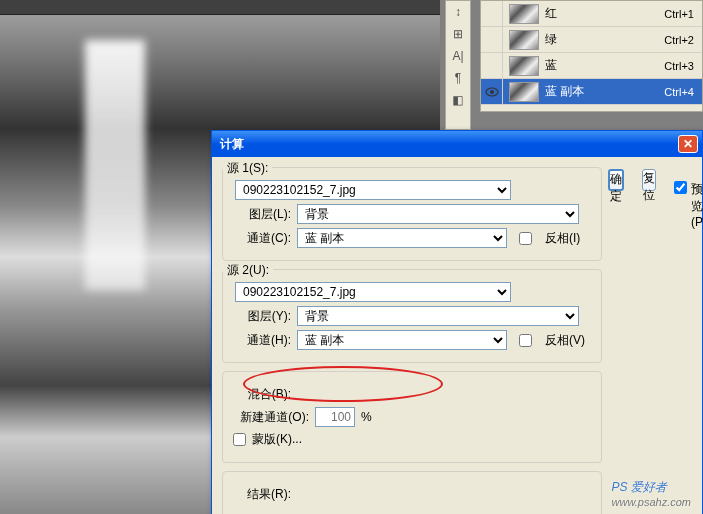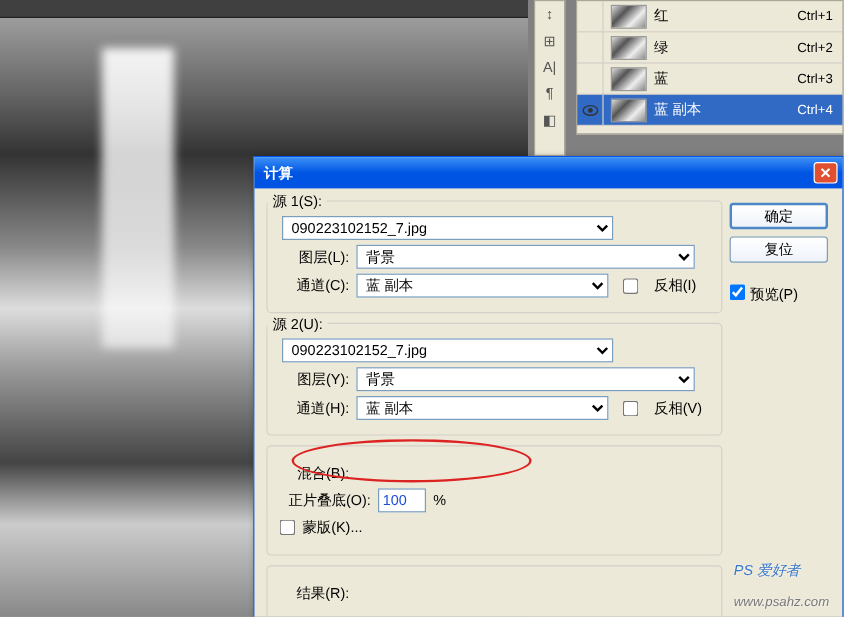"确定" .dialog .btn-col { flex-direction: column -> row; gap: 6px -> 18px }
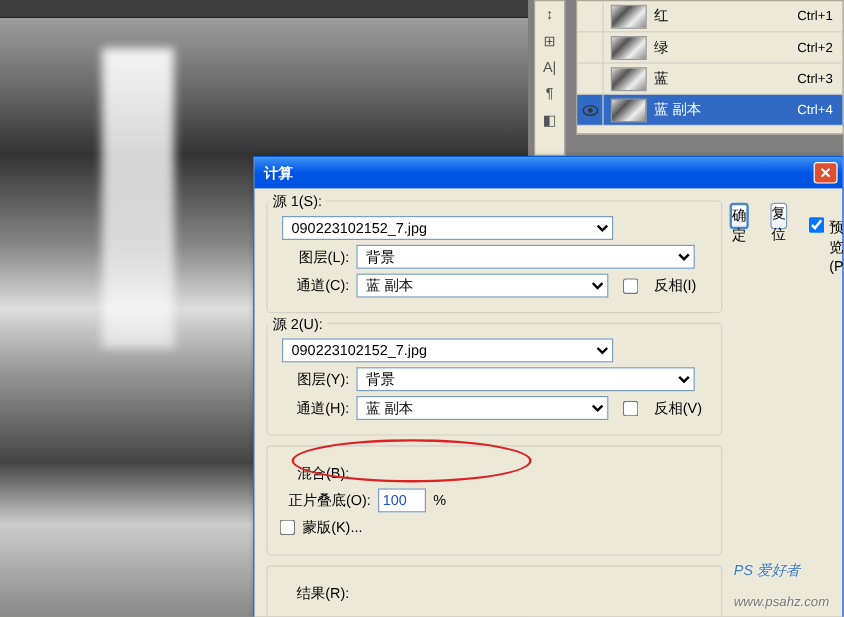"正片叠底(O):" label.wide { text: 正片叠底 -> 新建通道 }
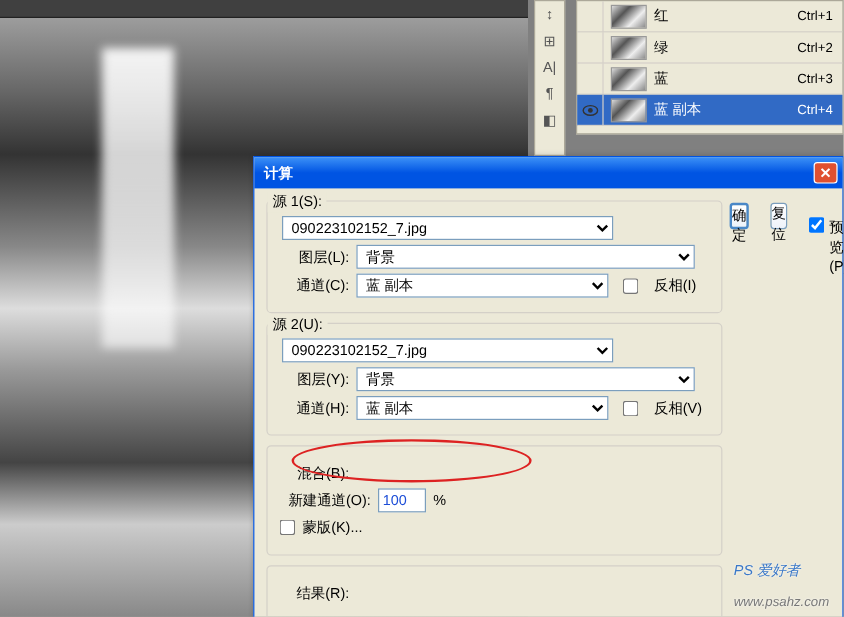"100" .row input.num { color: #1d4ed8 -> #737373; text-align: left -> right }
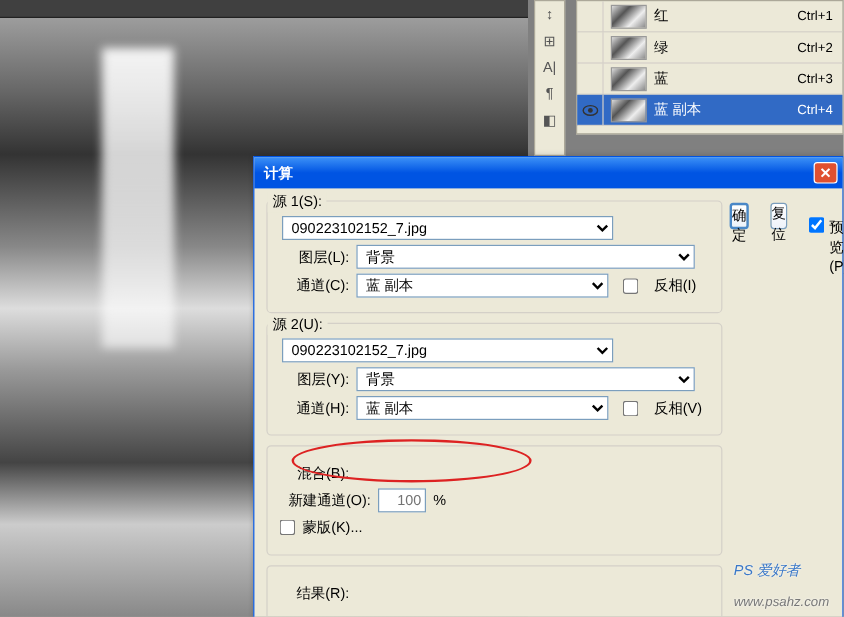"www.psahz.com" .watermark .sub { margin-top: 12px -> none }
